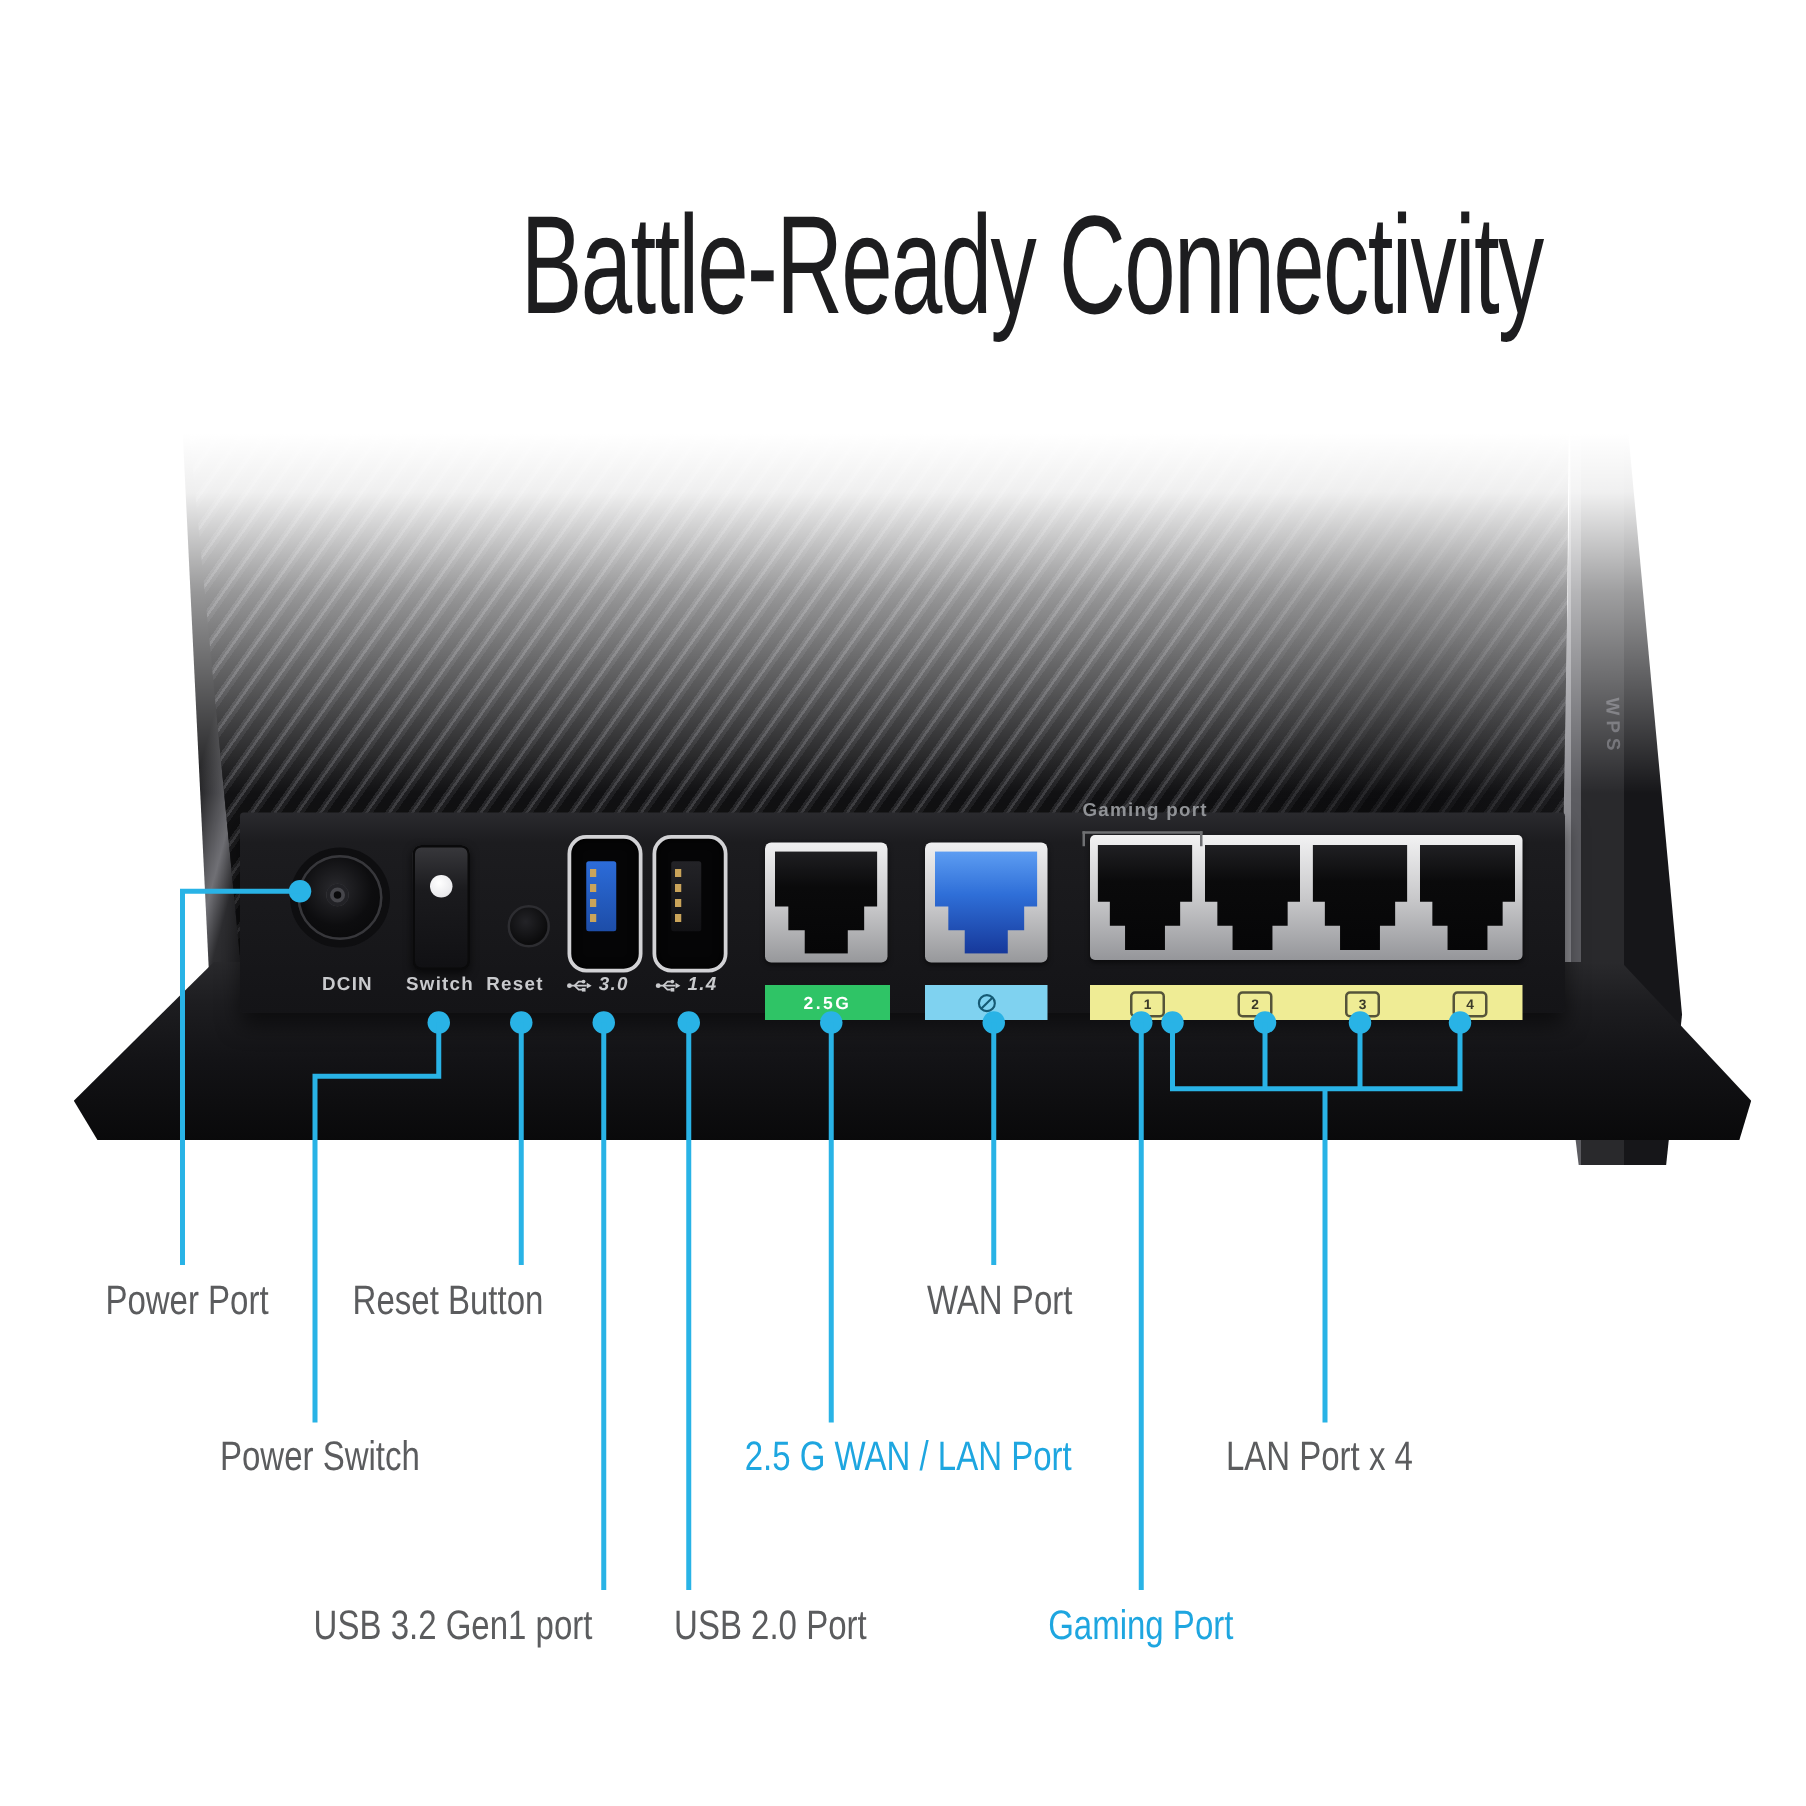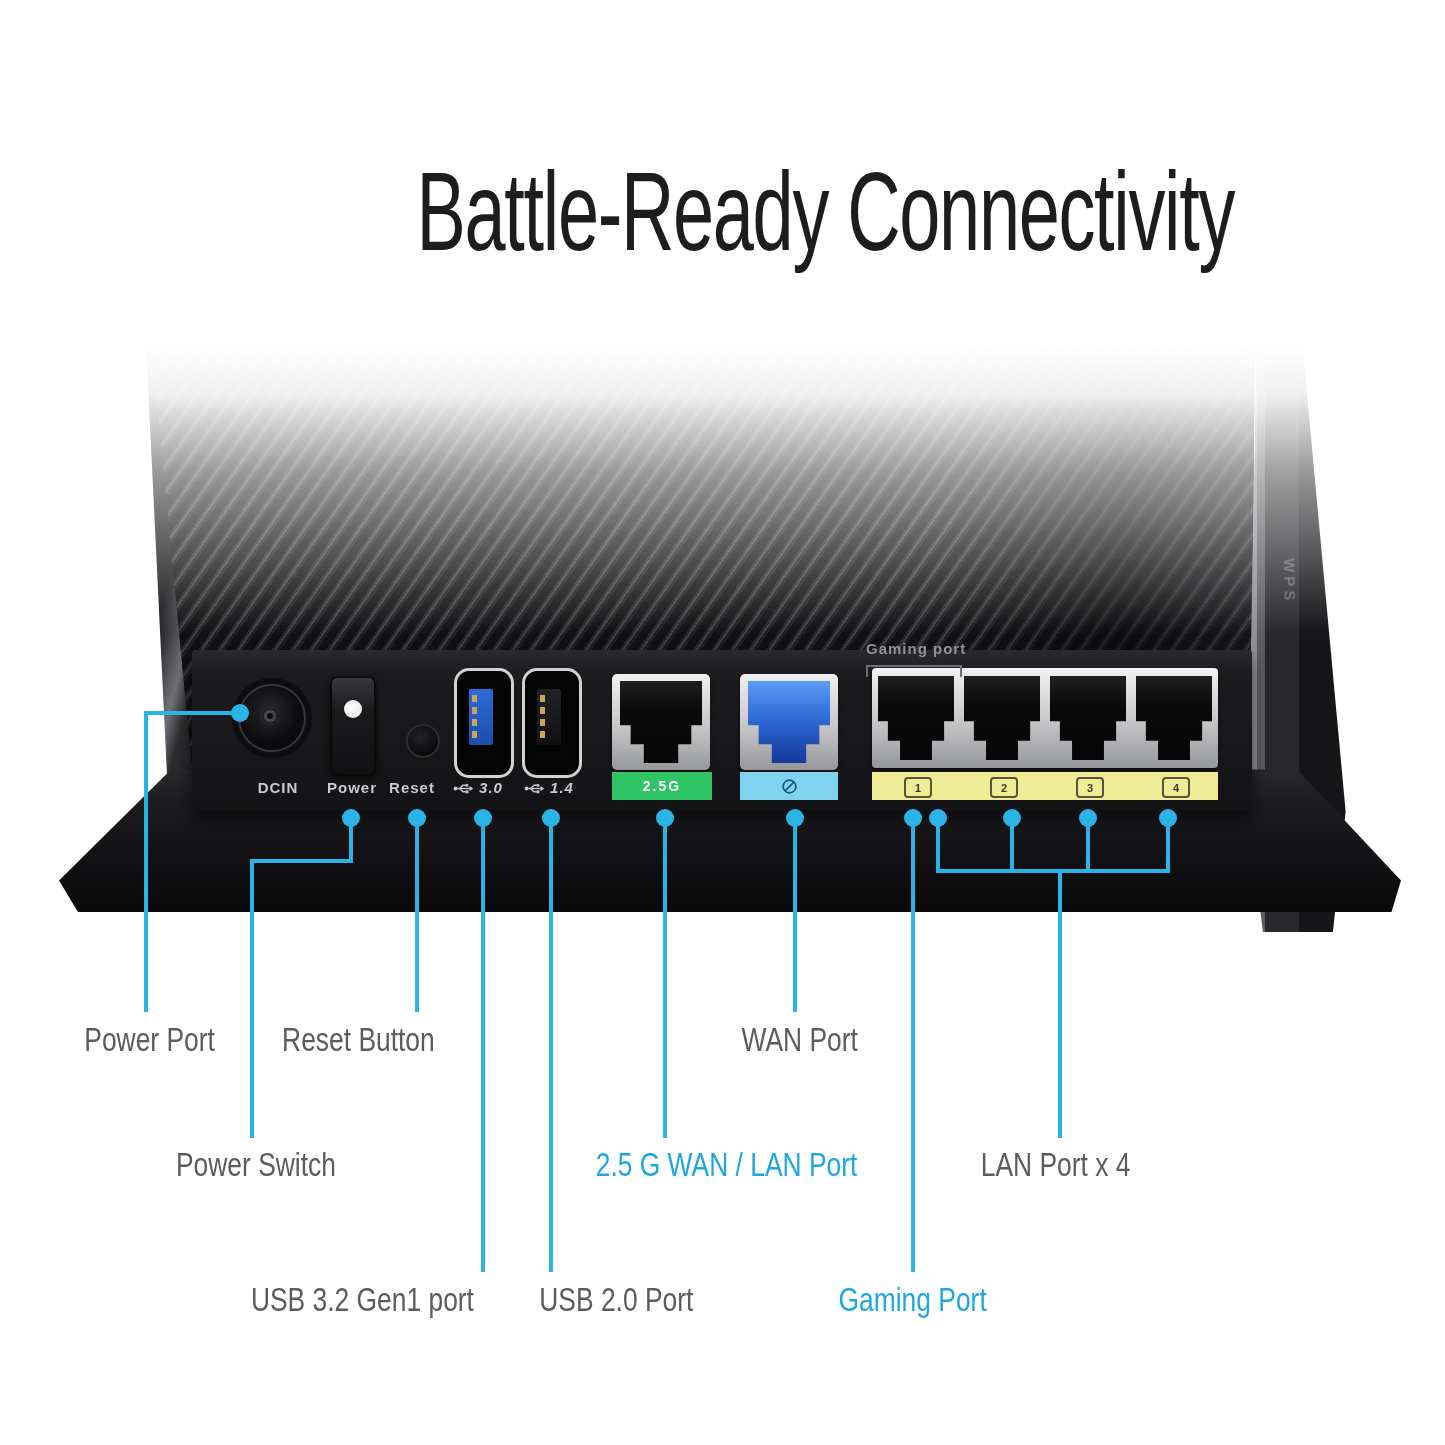"Power" div.plabel { text: Power -> Switch }
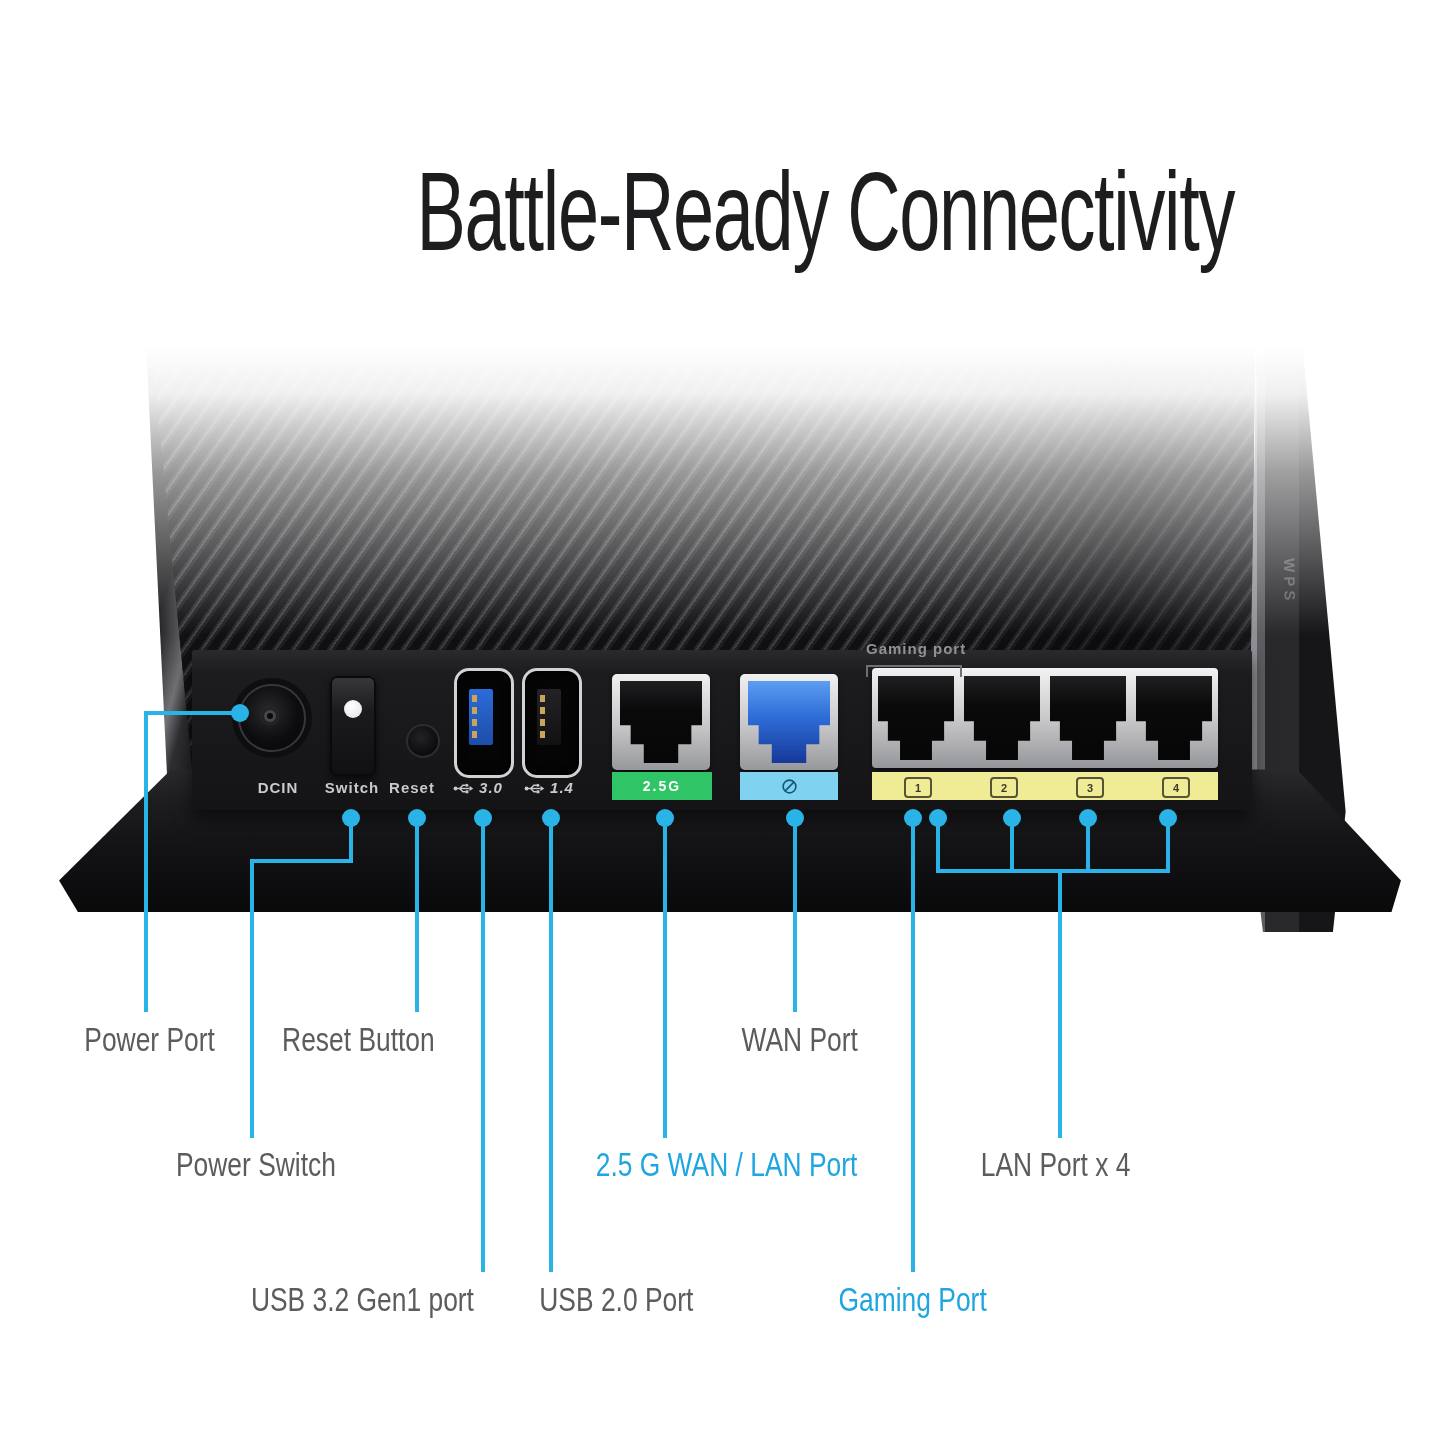"2.5G" .strip { top: 122px -> 138px }
